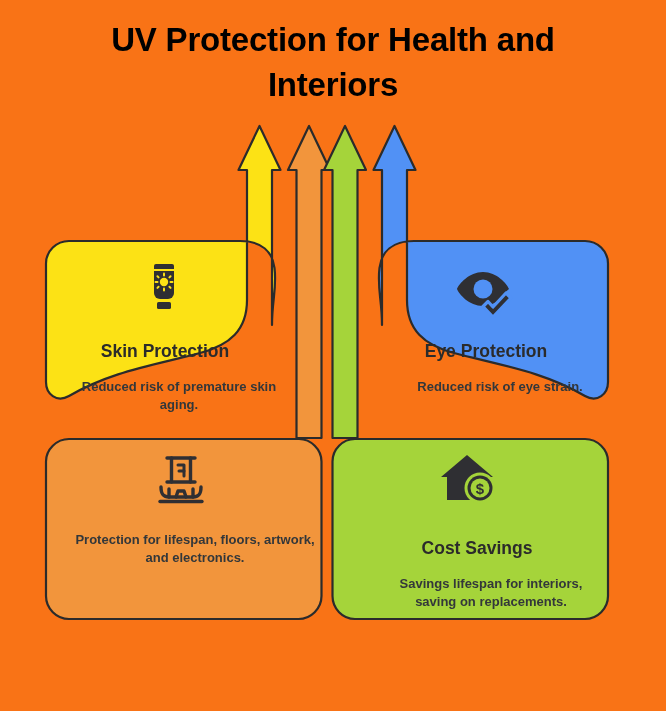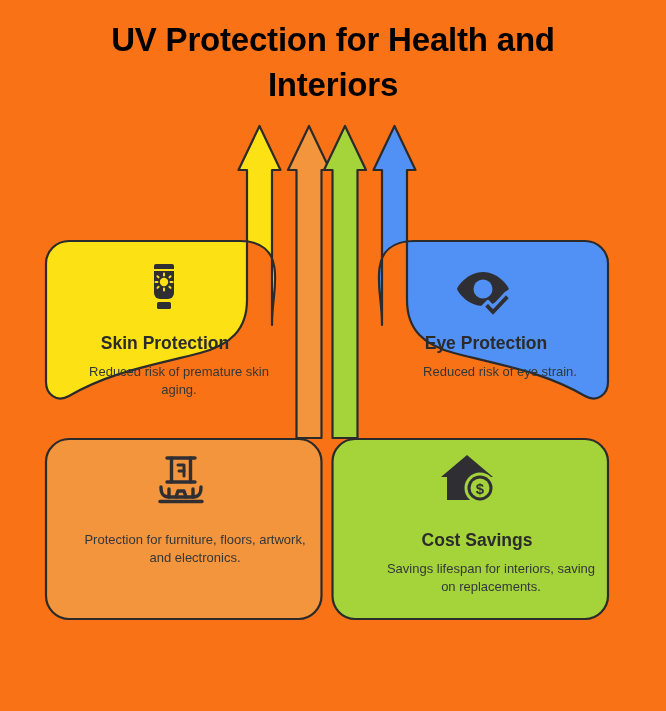"Skin Protection" .card-title { margin: 8px -> 16px }
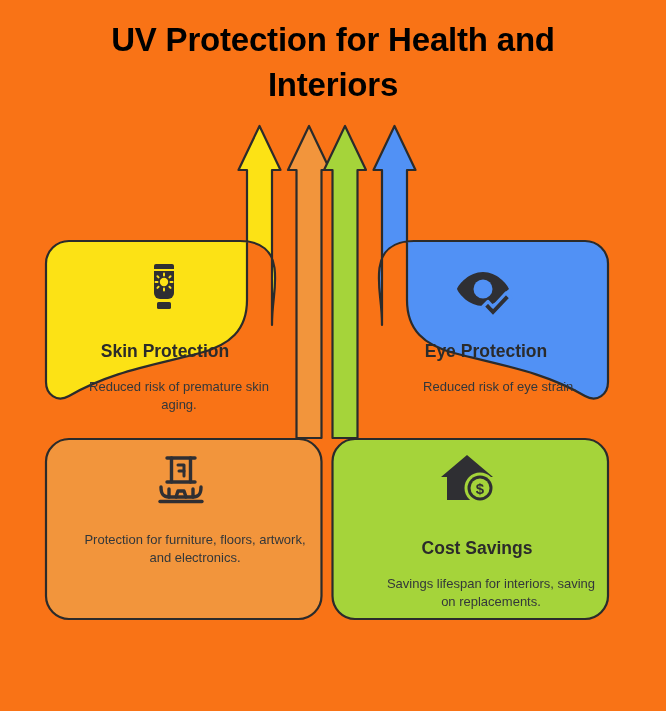"Reduced risk of premature skin" .card-desc { font-weight: normal -> bold }
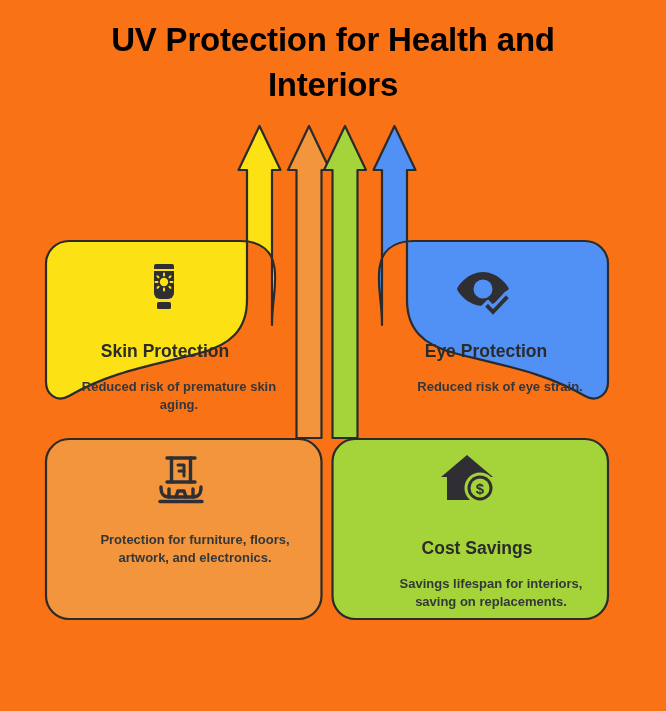"Protection for furniture, floors," span { text: furniture -> lifespan }
